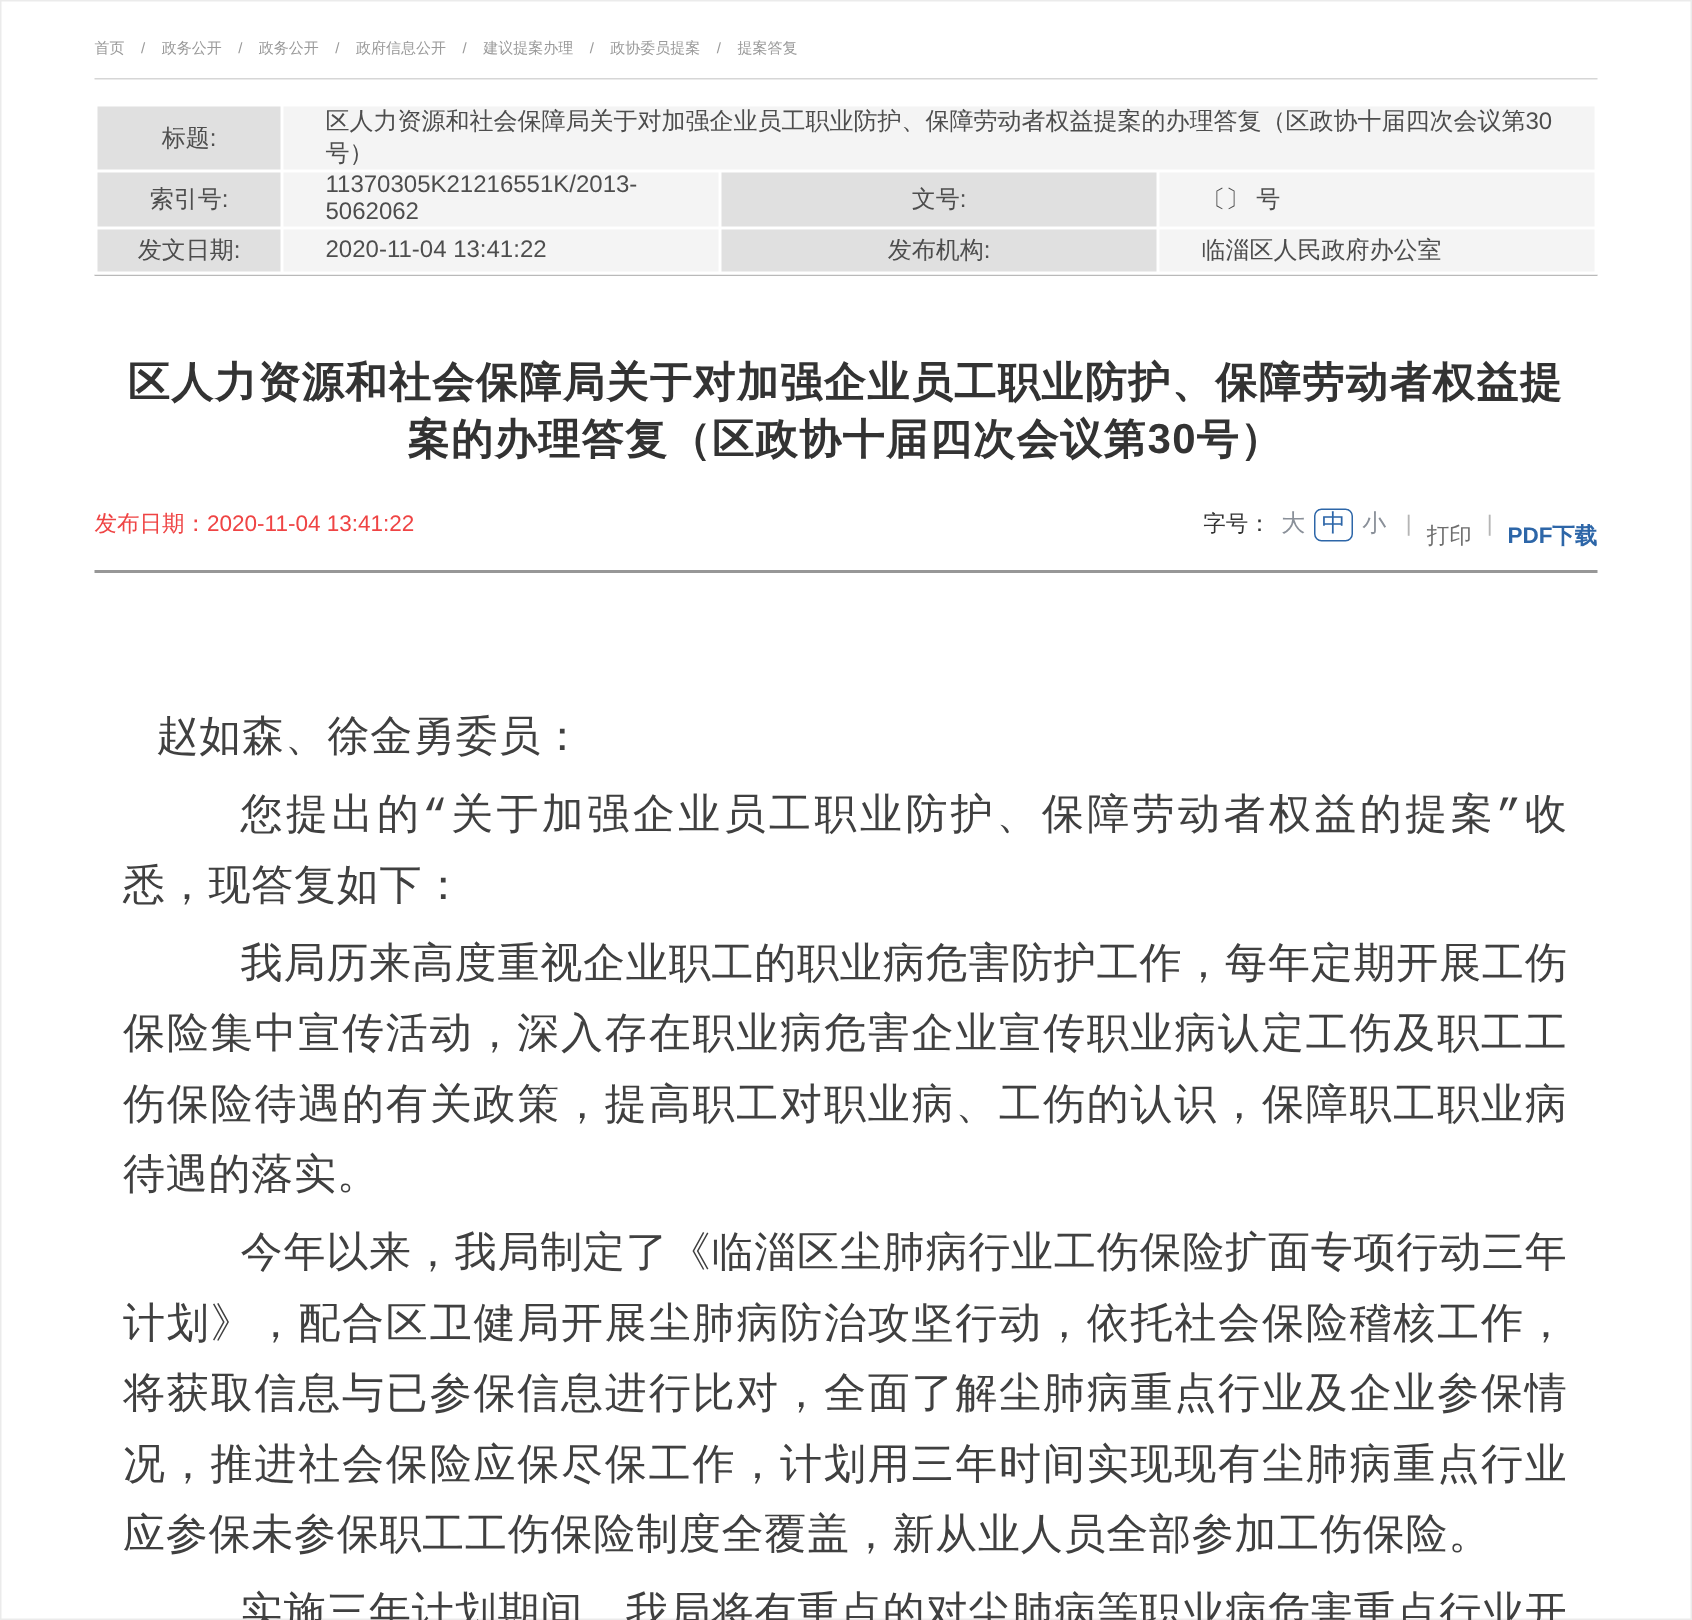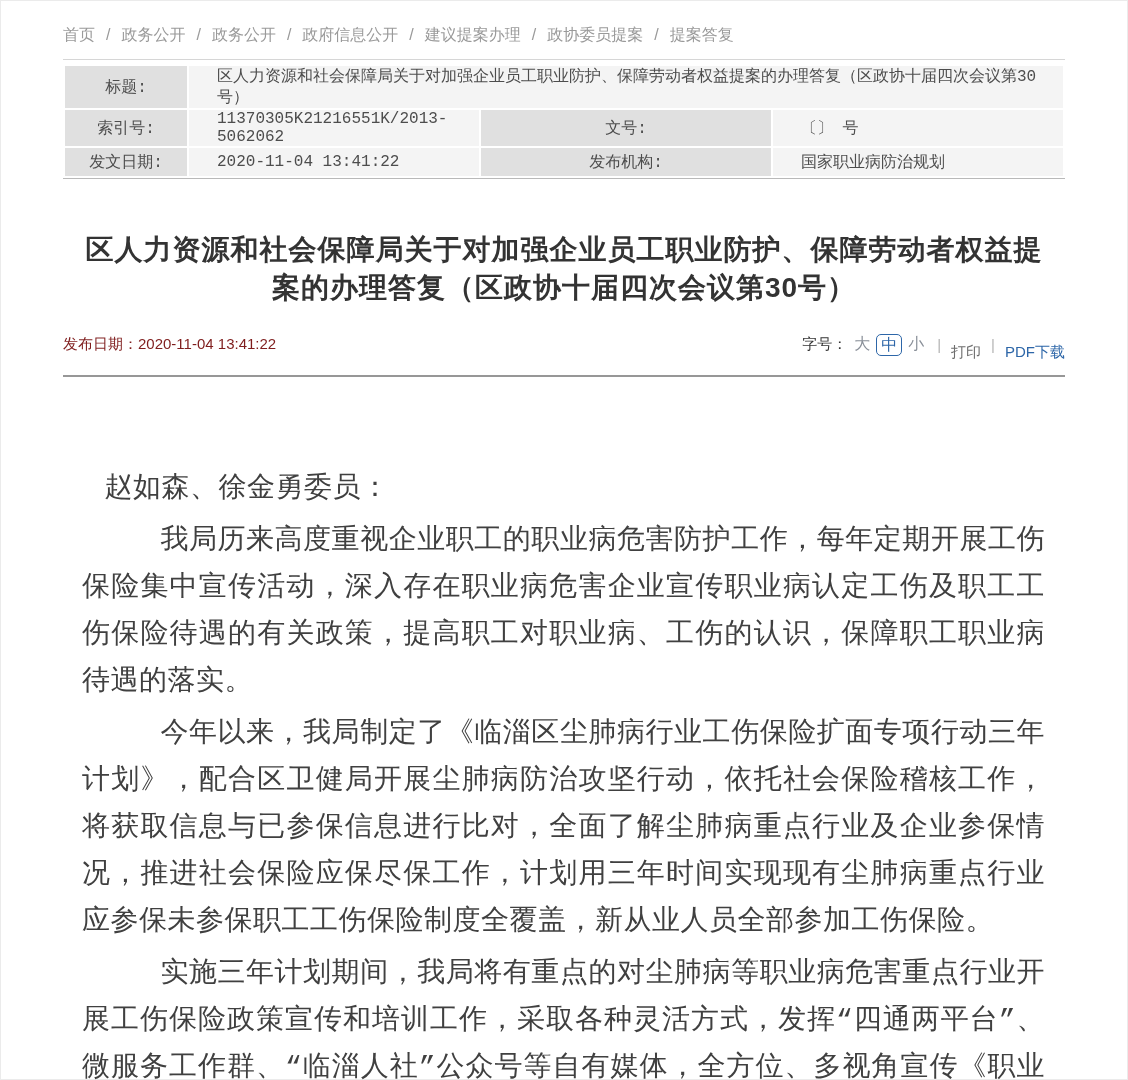"首页 / 政务公开 / 政务公开" .crumb-bar { font-size: 16px -> 10px }
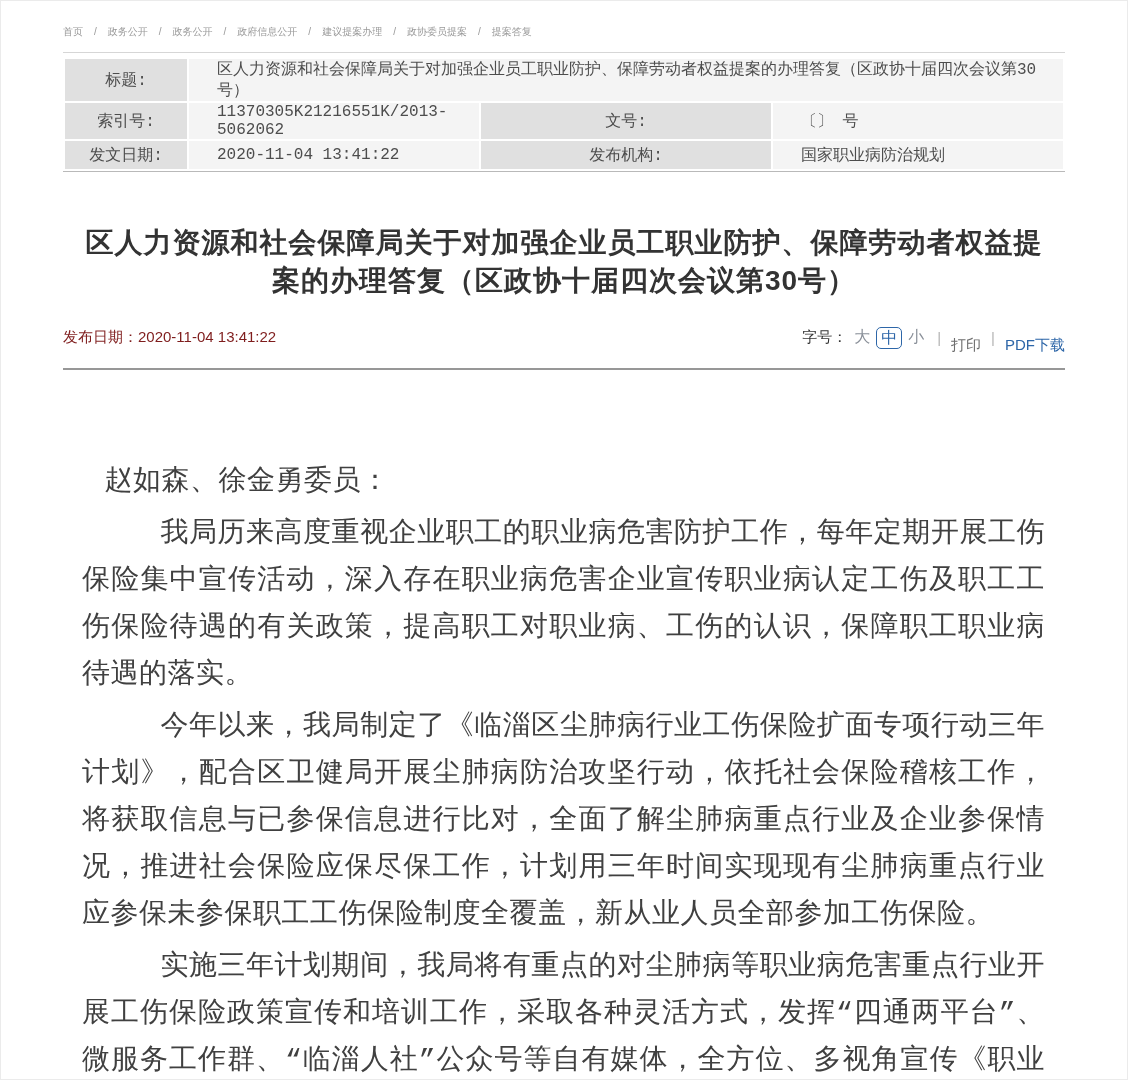"标题:" .info-table-wrap { font-family: Liberation Mono, monospace -> none; margin-top: 4px -> 16px }
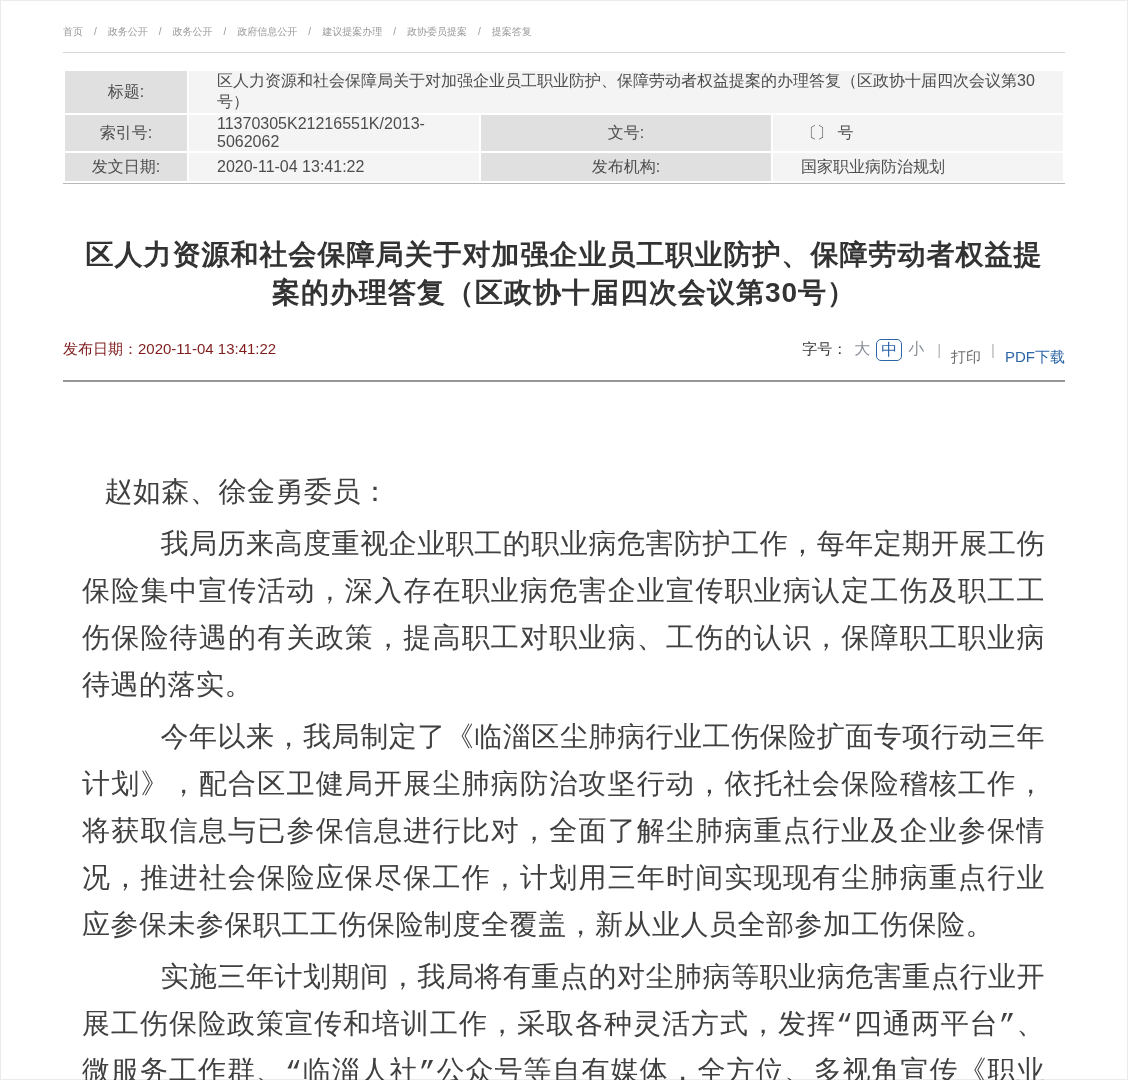"国家职业病防治规划" td.val { text: 国家职业病防治规划 -> 临淄区人民政府办公室 }
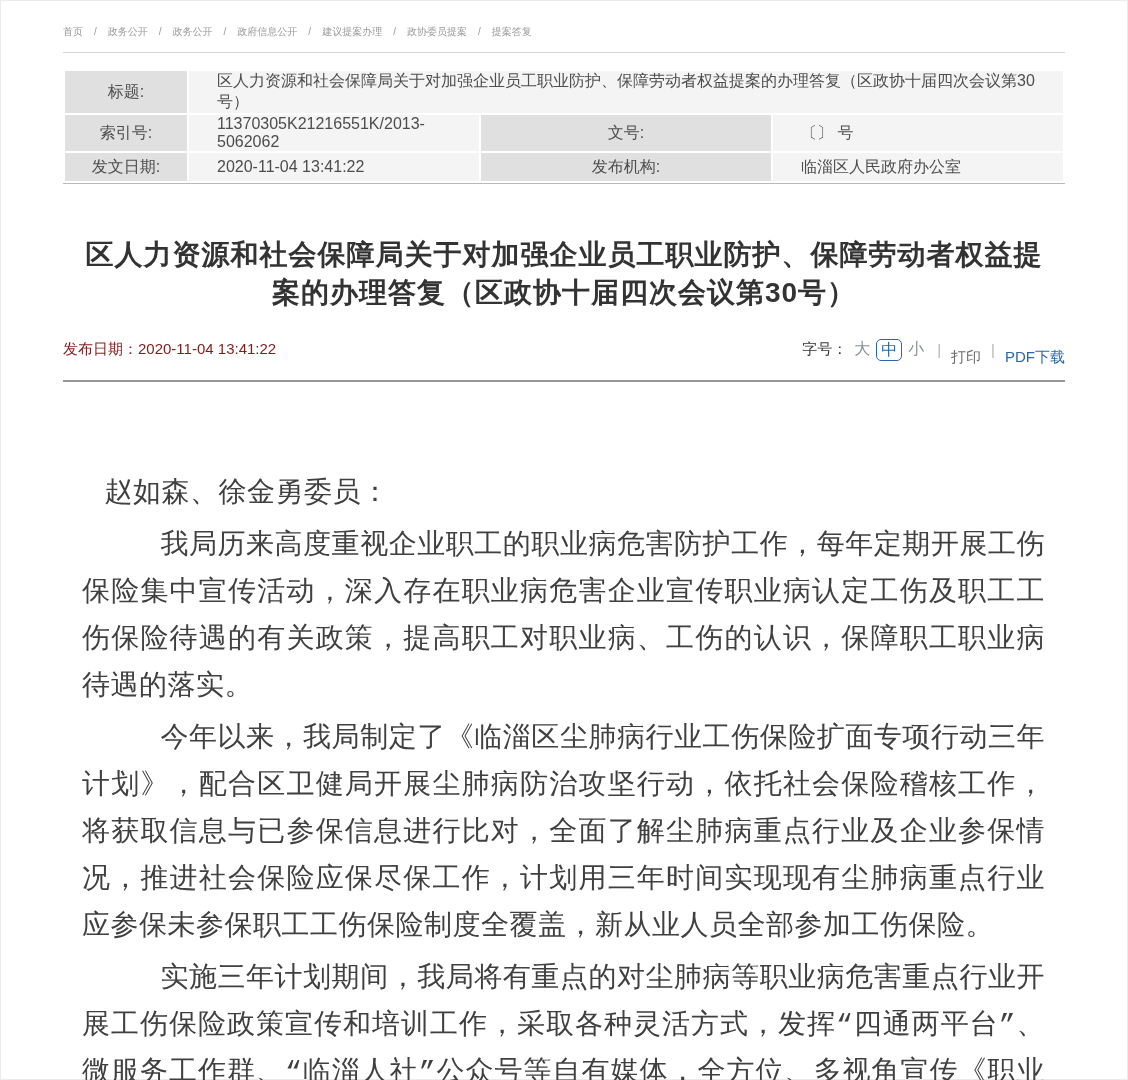"发布日期：2020-11-04 13:41:22" .pub-date { color: #7f1d1d -> #ef4444 }
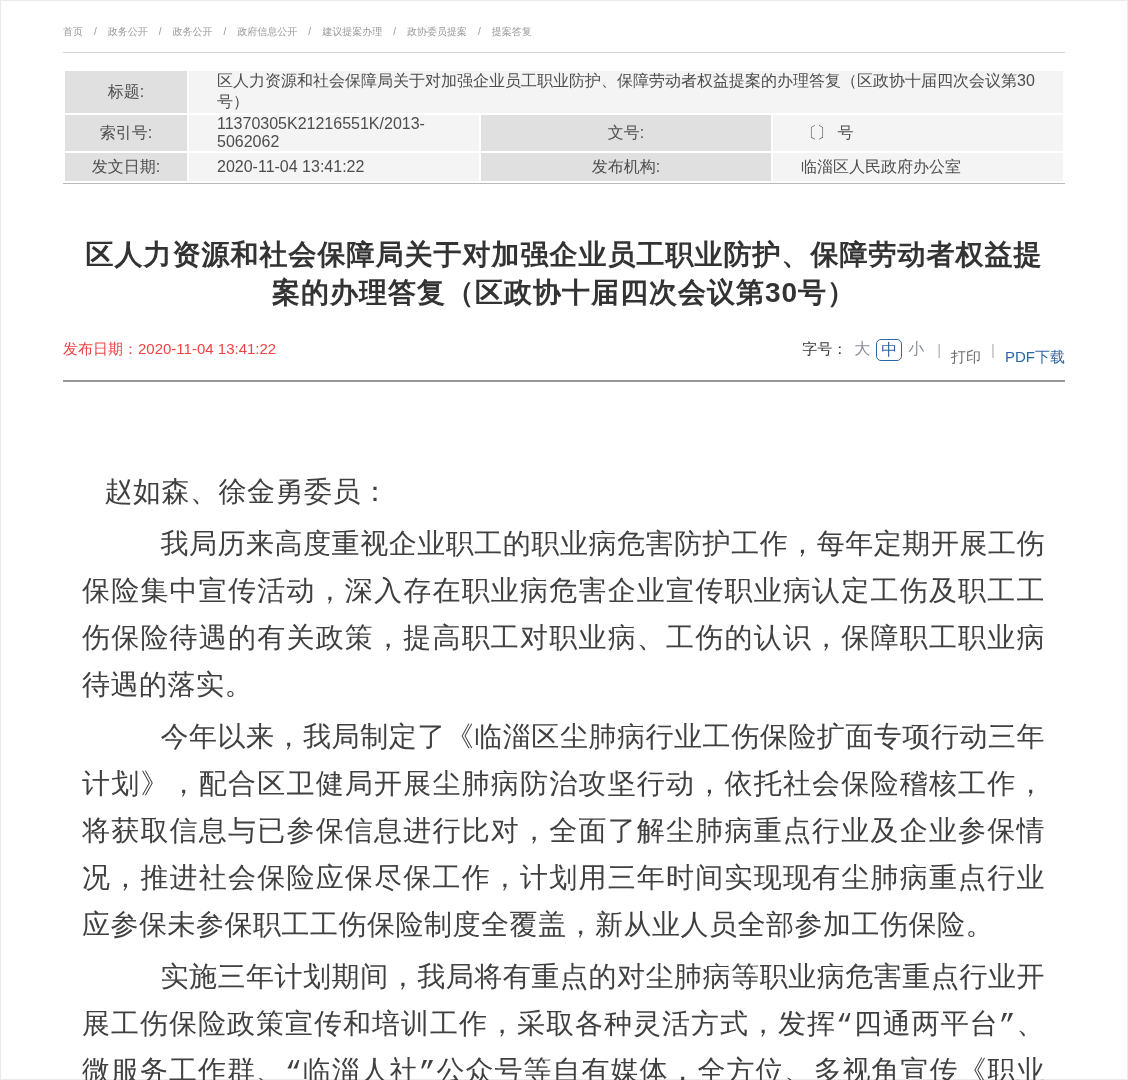"PDF下载" .tool-link.blue { font-weight: none -> bold }
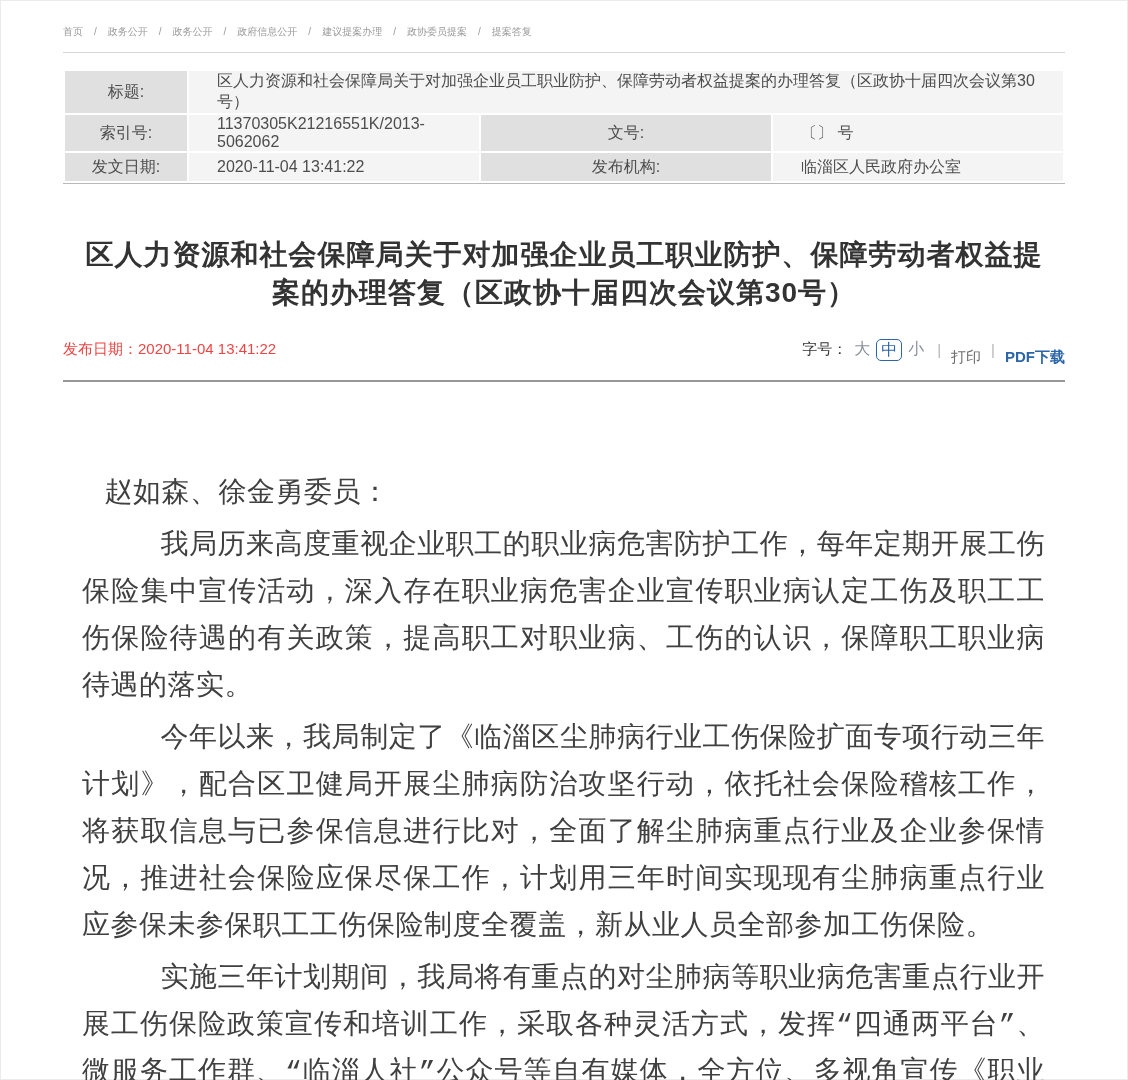"您提出的“关于加强企业员工职业防护、保障劳动者权益的提案”收悉，现答复如下：" p.indent { html: none -> <p>您提出的“关于加强企业员工职业防护、保障劳动者权益的提案”收悉，现答复如下：</p> }
